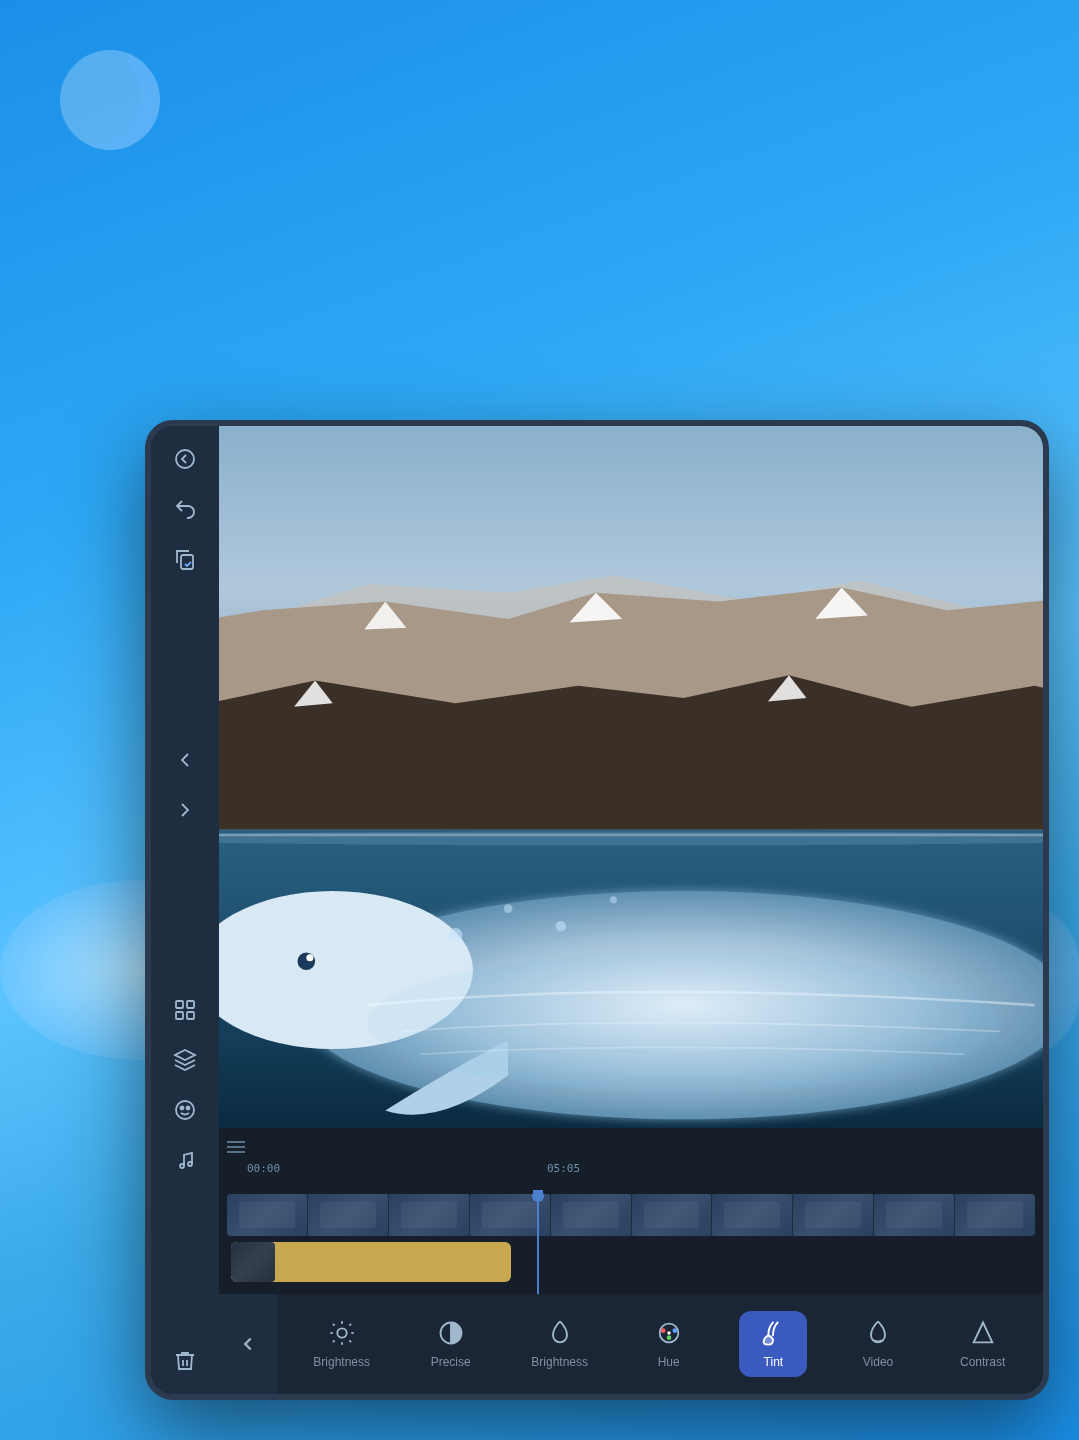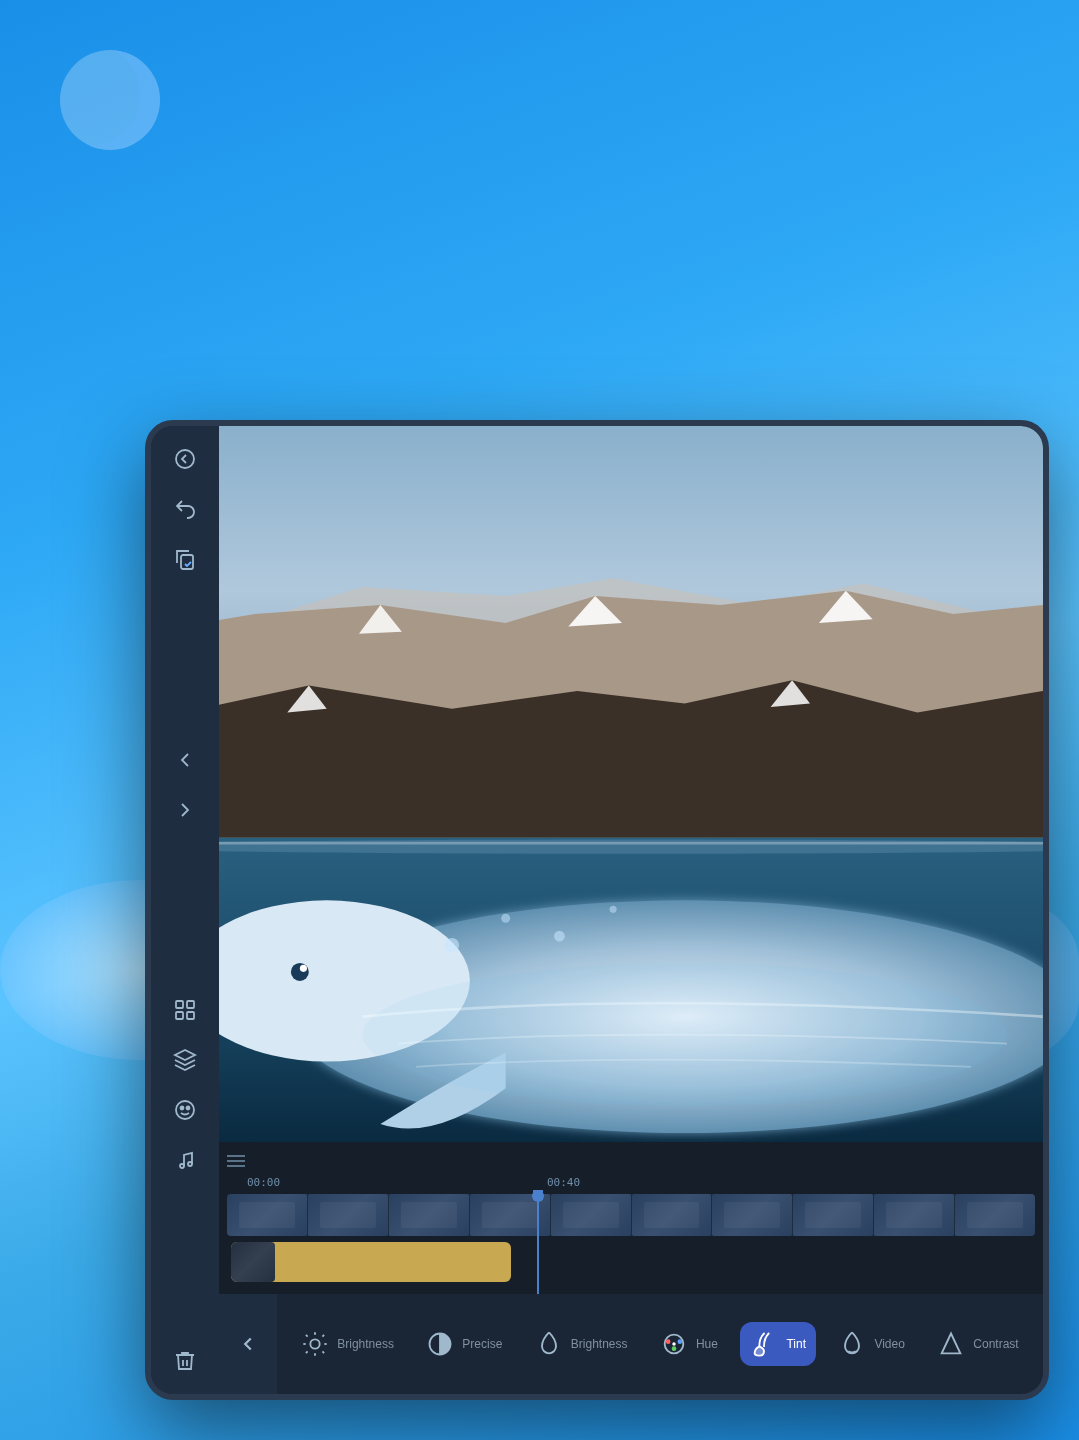"00:00" .timeline-timecode { margin-bottom: 2px -> 16px }
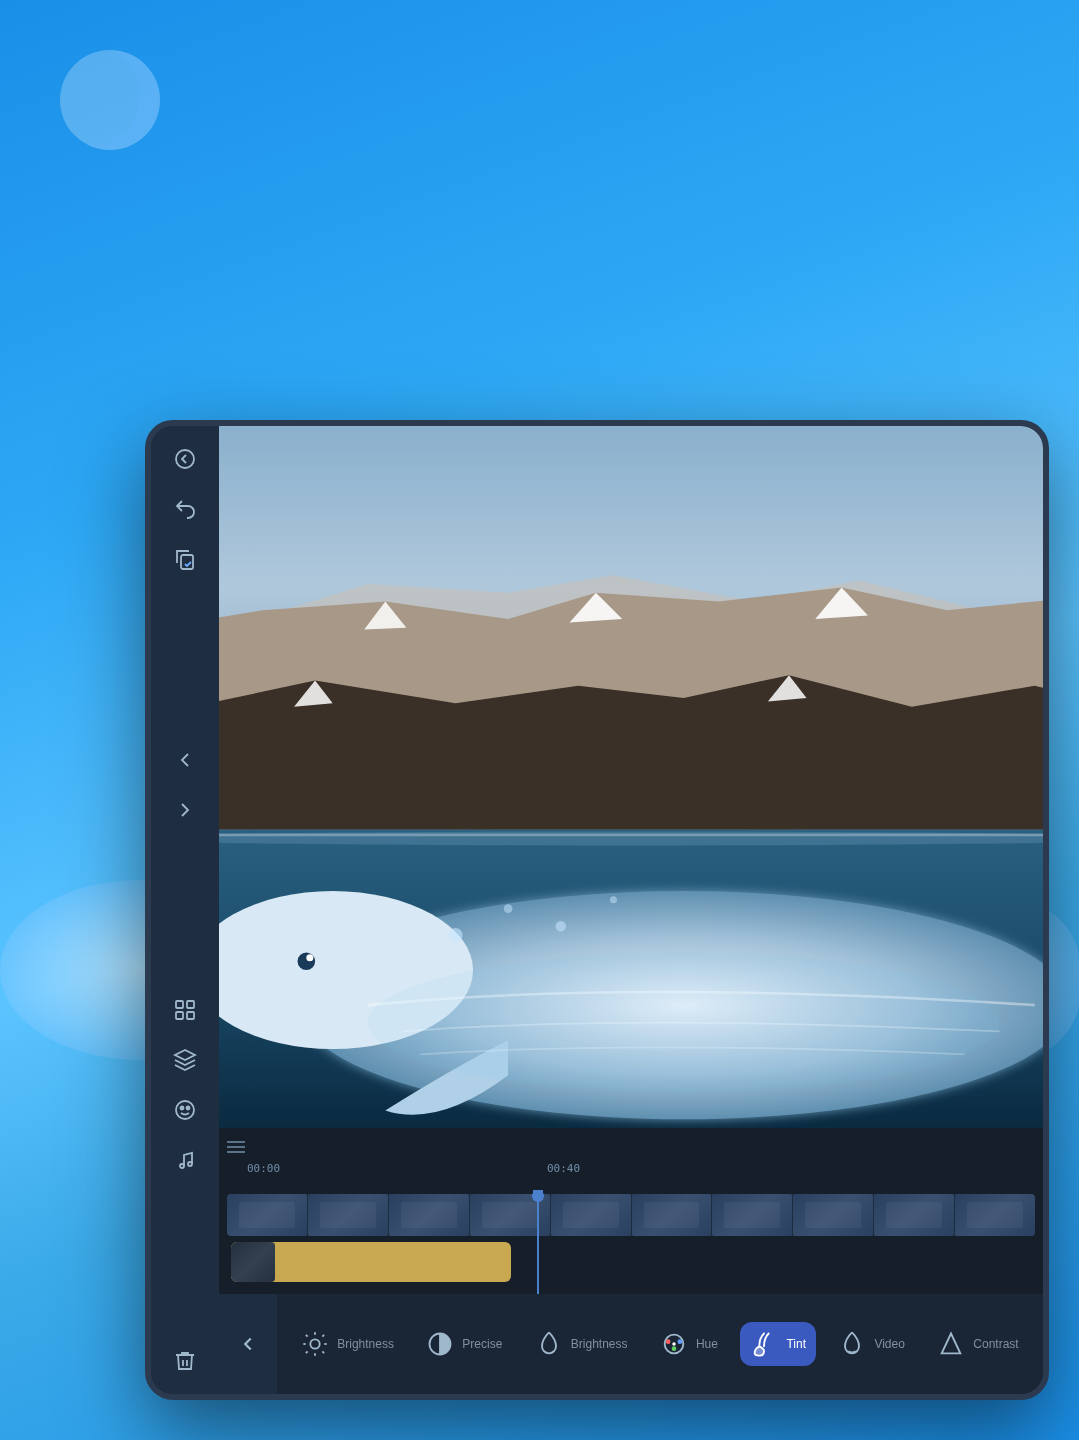"00:40" span.timecode-label { text: 00:40 -> 05:05 }
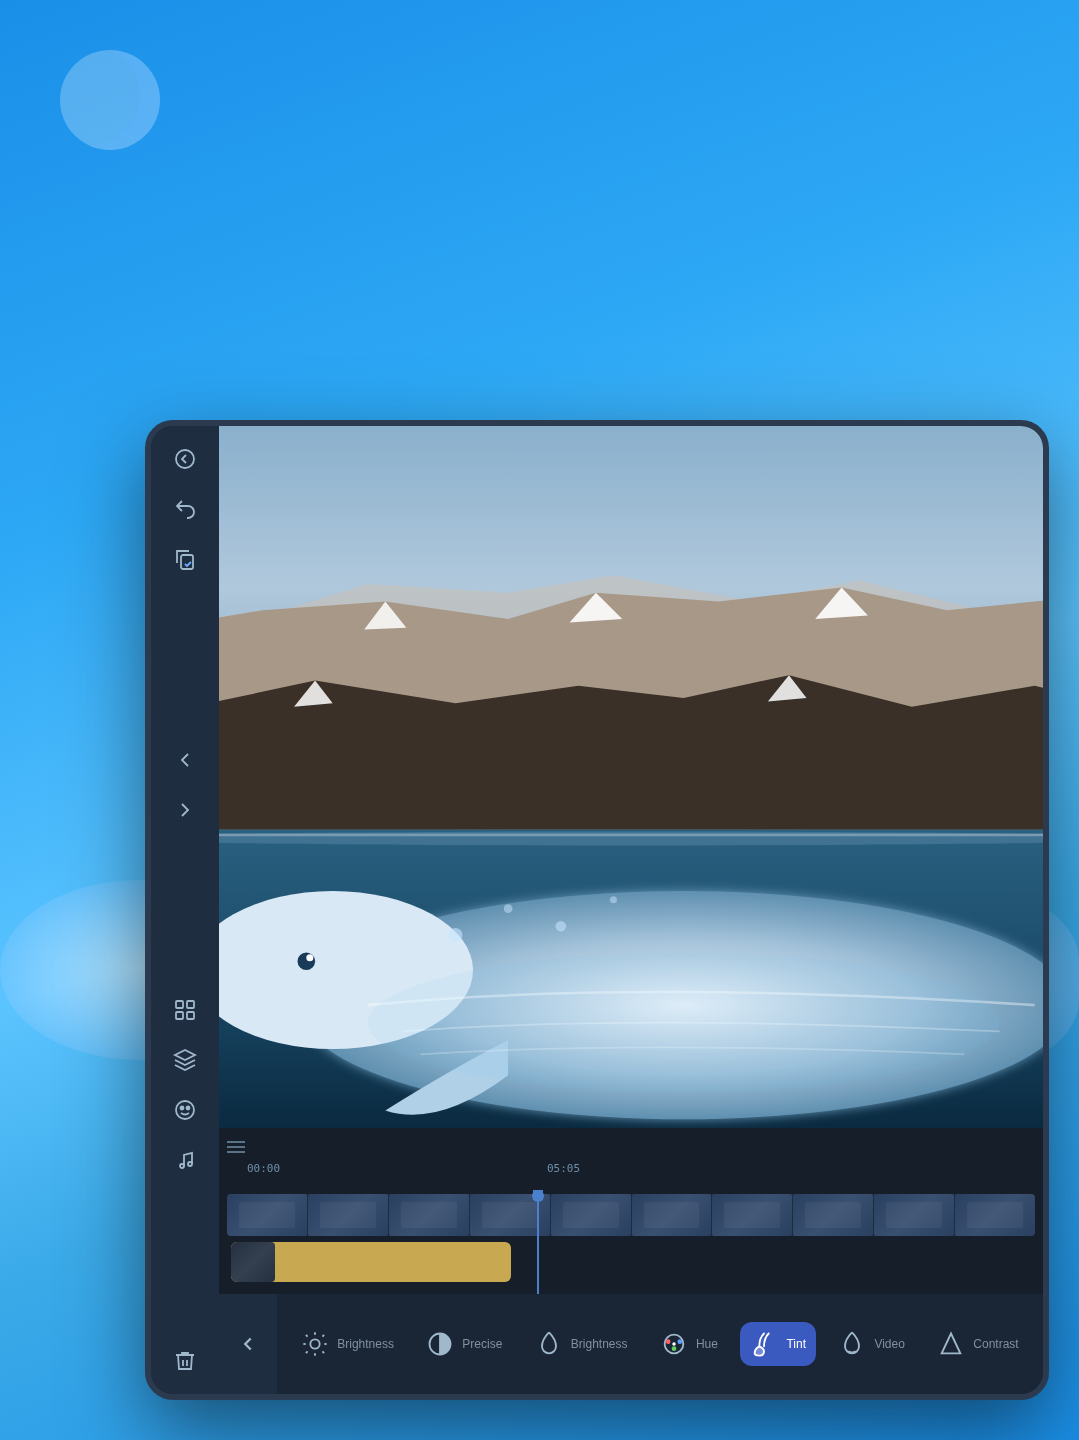"Brightness" .tool-item { flex-direction: none -> column }
